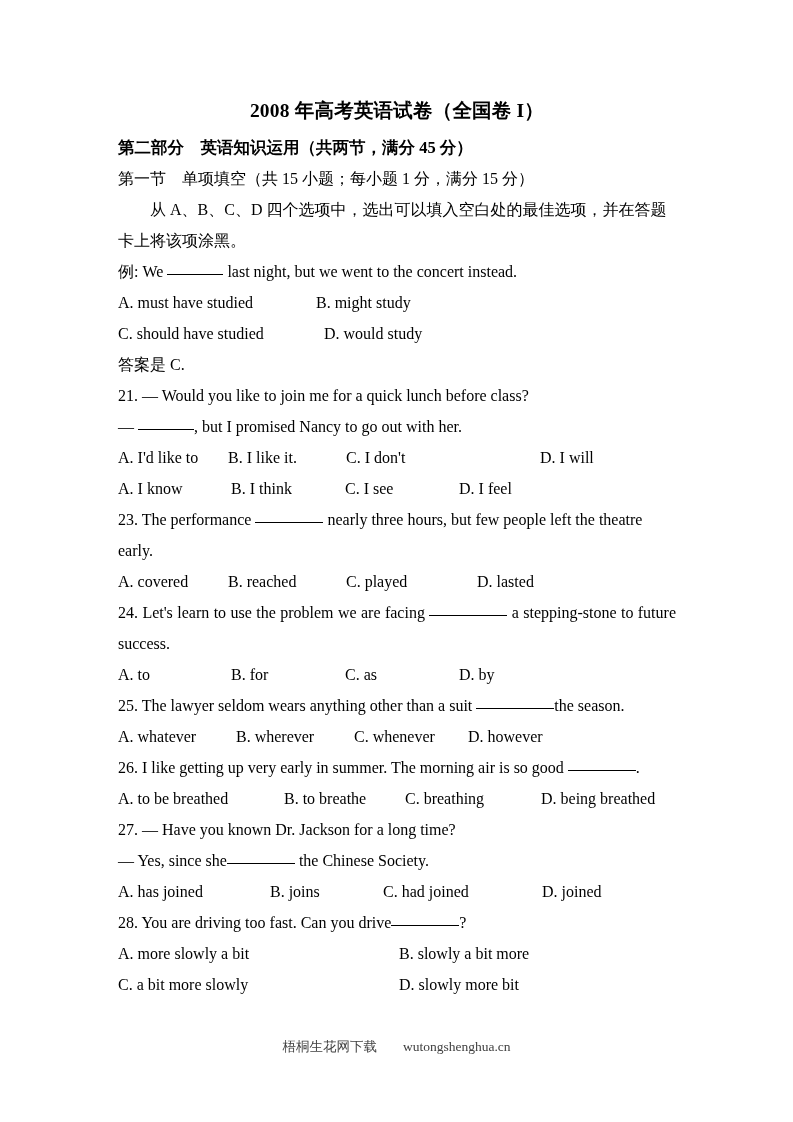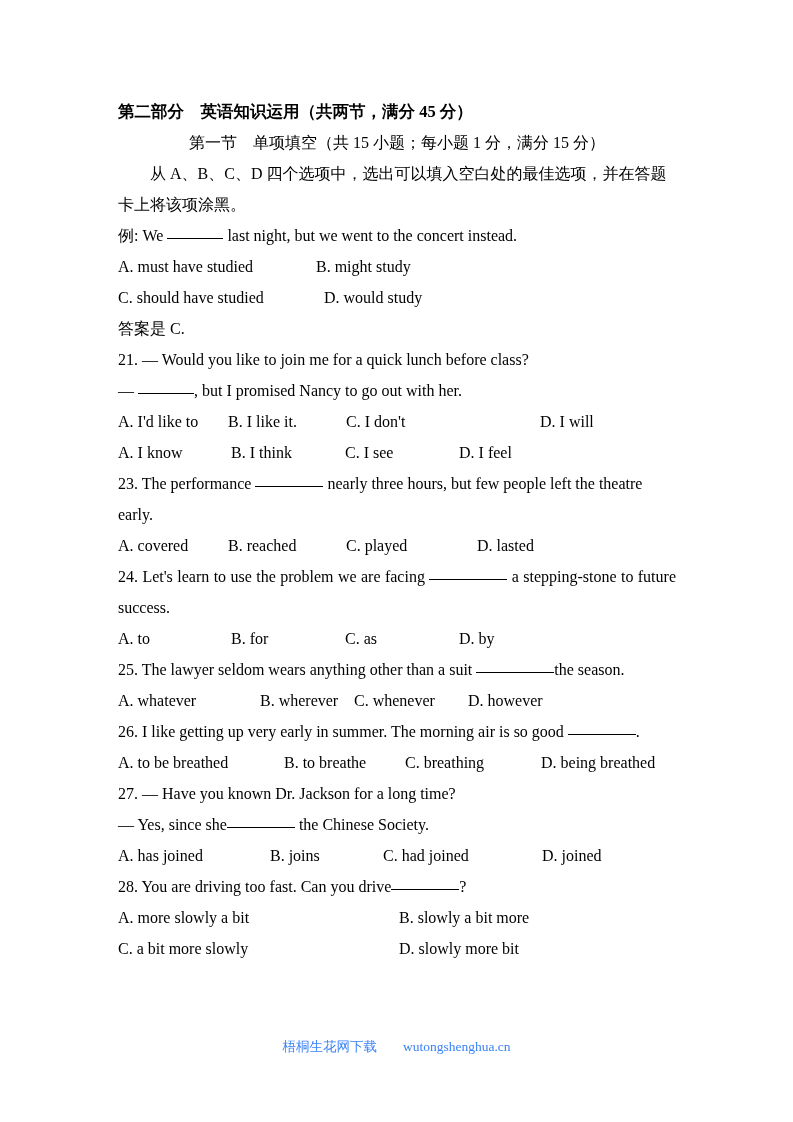"2008 年高考英语试卷（全国卷 I）" div.doc-title { html: none -> <div>2008 年高考英语试卷（全国卷 I）</div> }
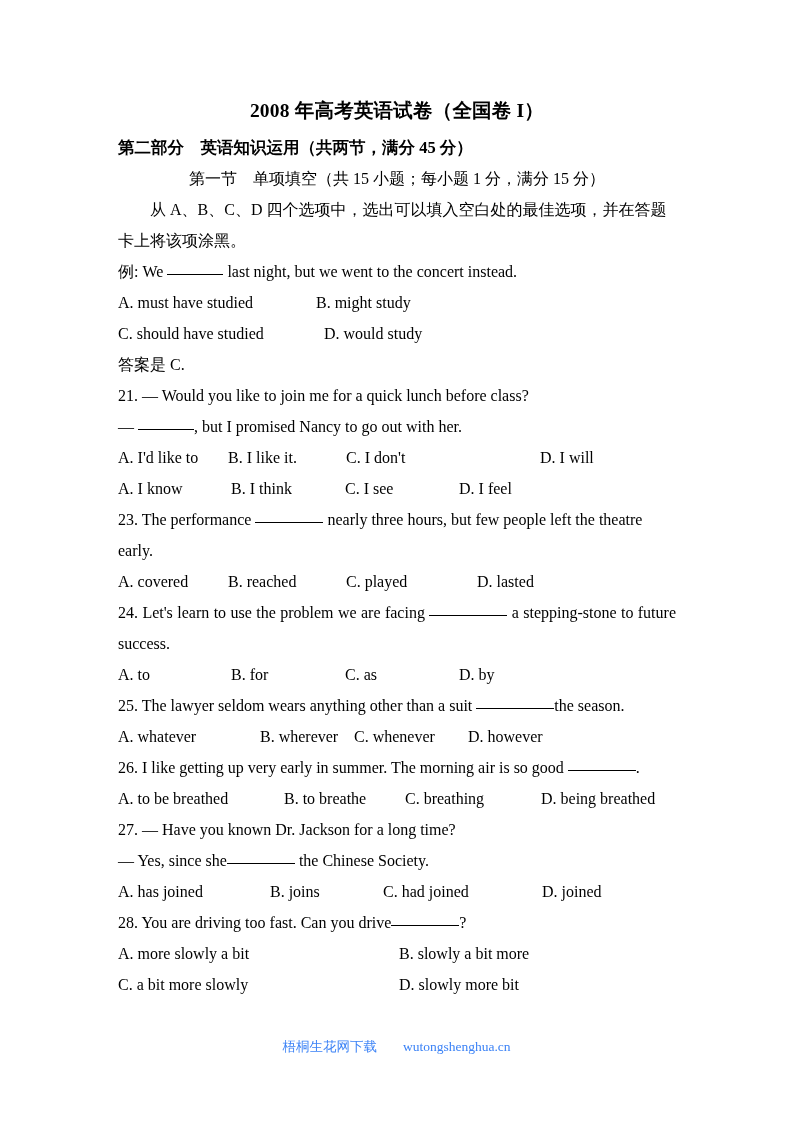"第一节 单项填空（共 15 小题；每小题 1" .sub-head { text-align: center -> none }
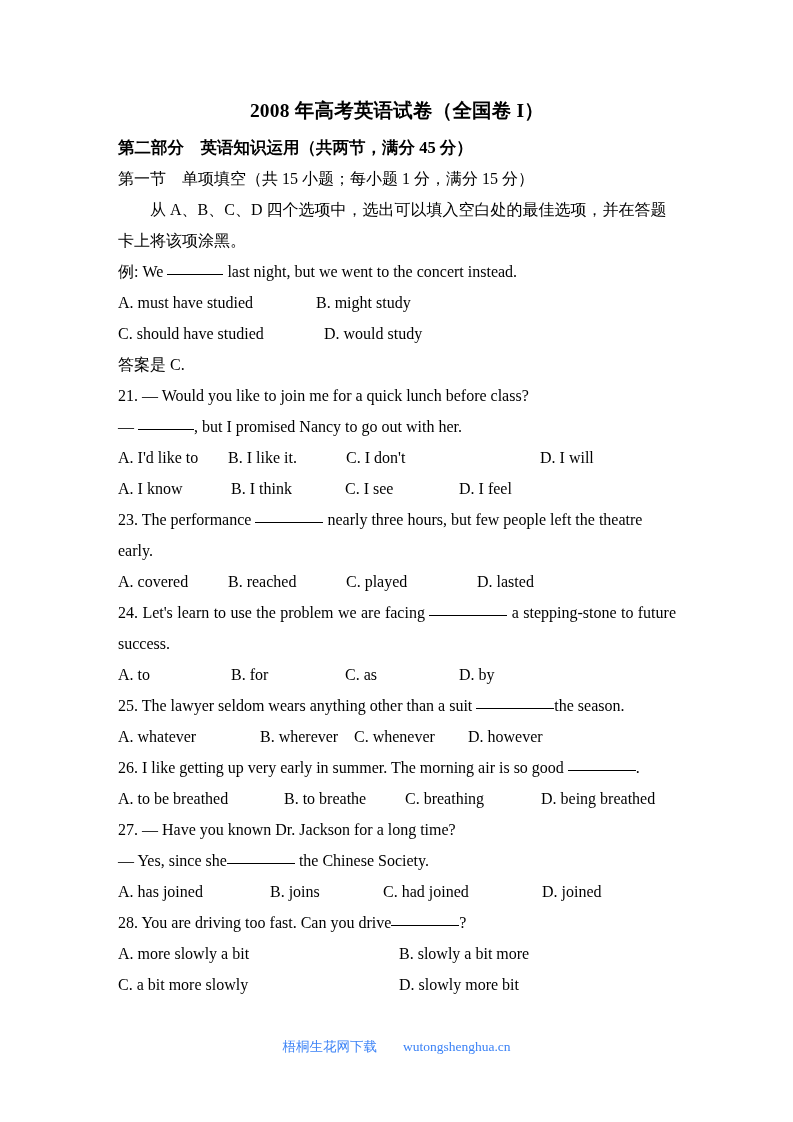"B. wherever" span.opt { margin-left: 24px -> none }
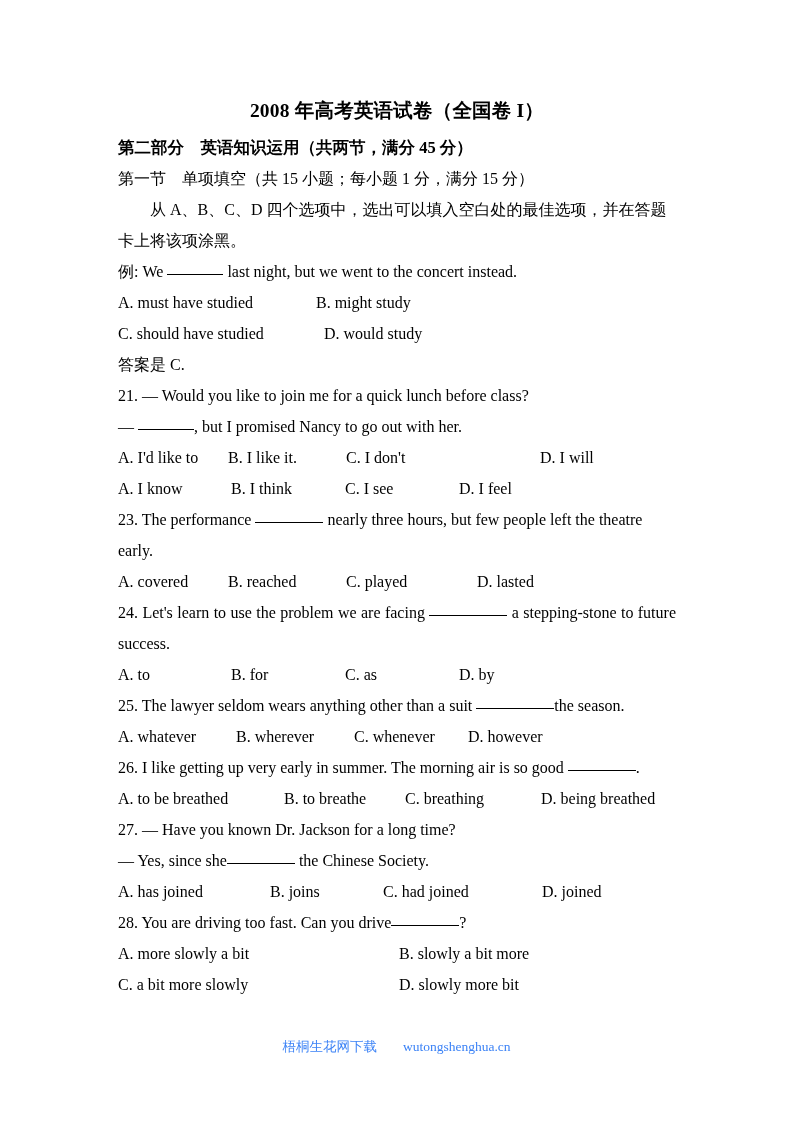"梧桐生花网下载 wutongshenghua.cn" .footer { color: #3b82f6 -> #404040 }
